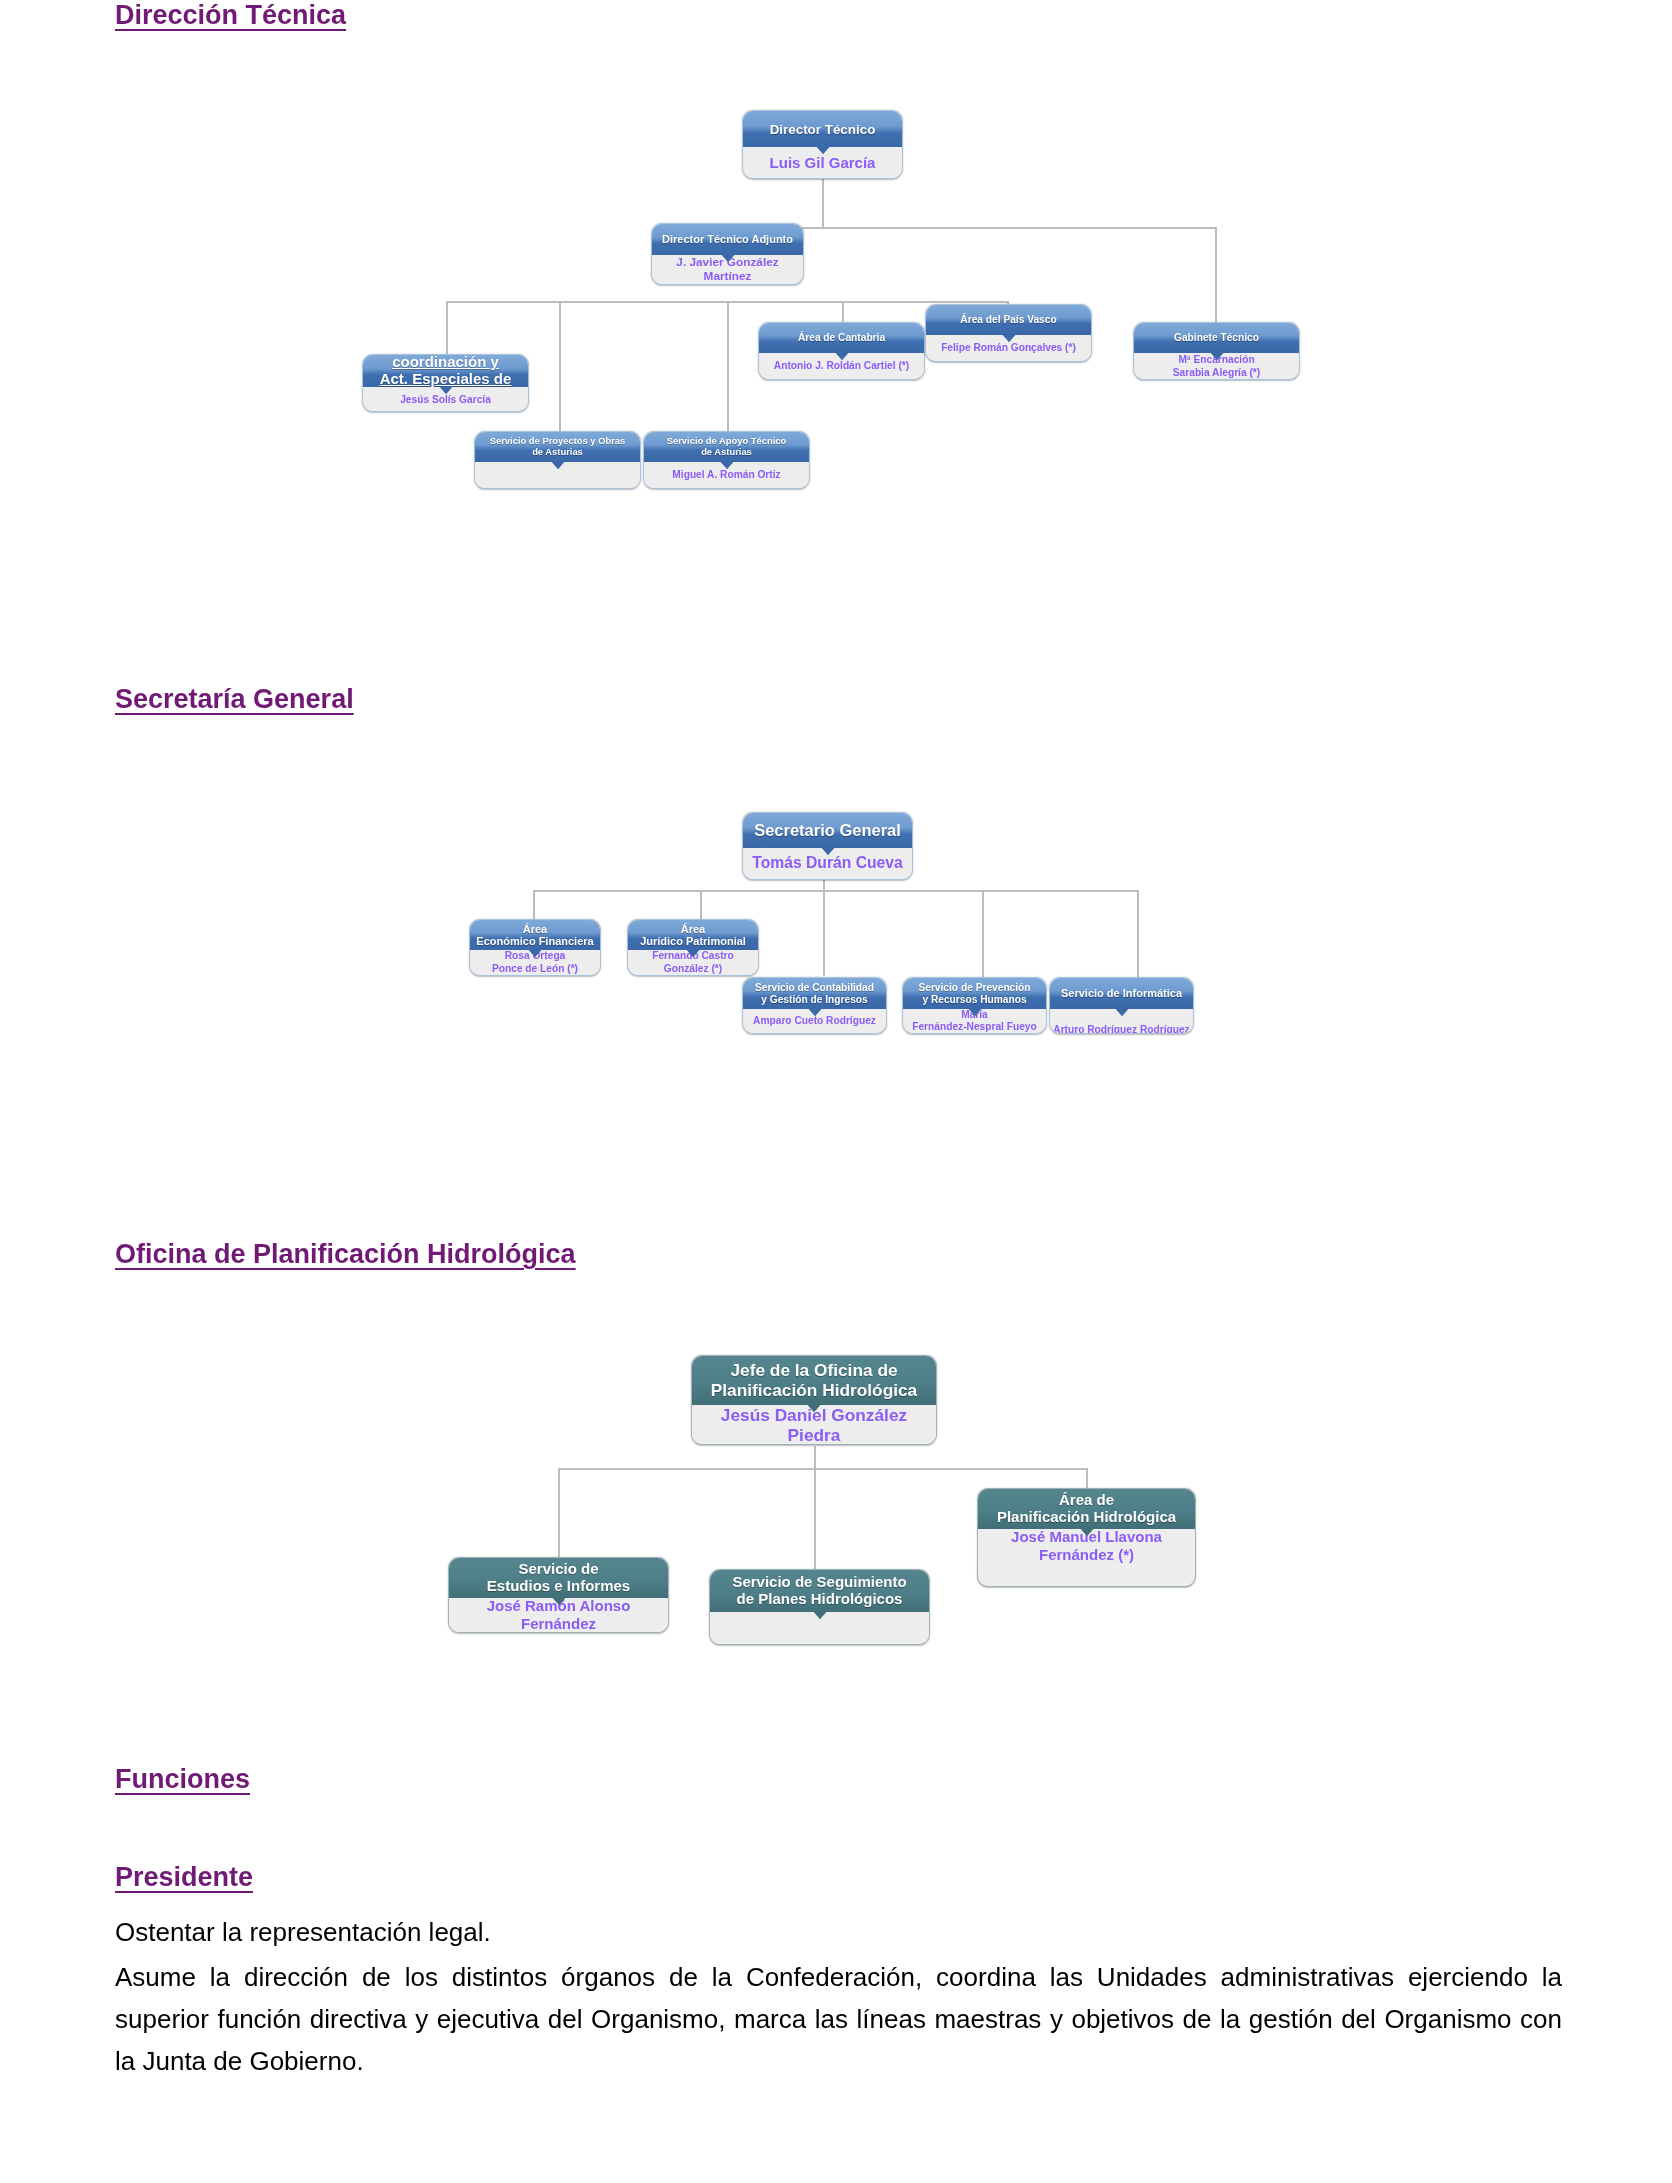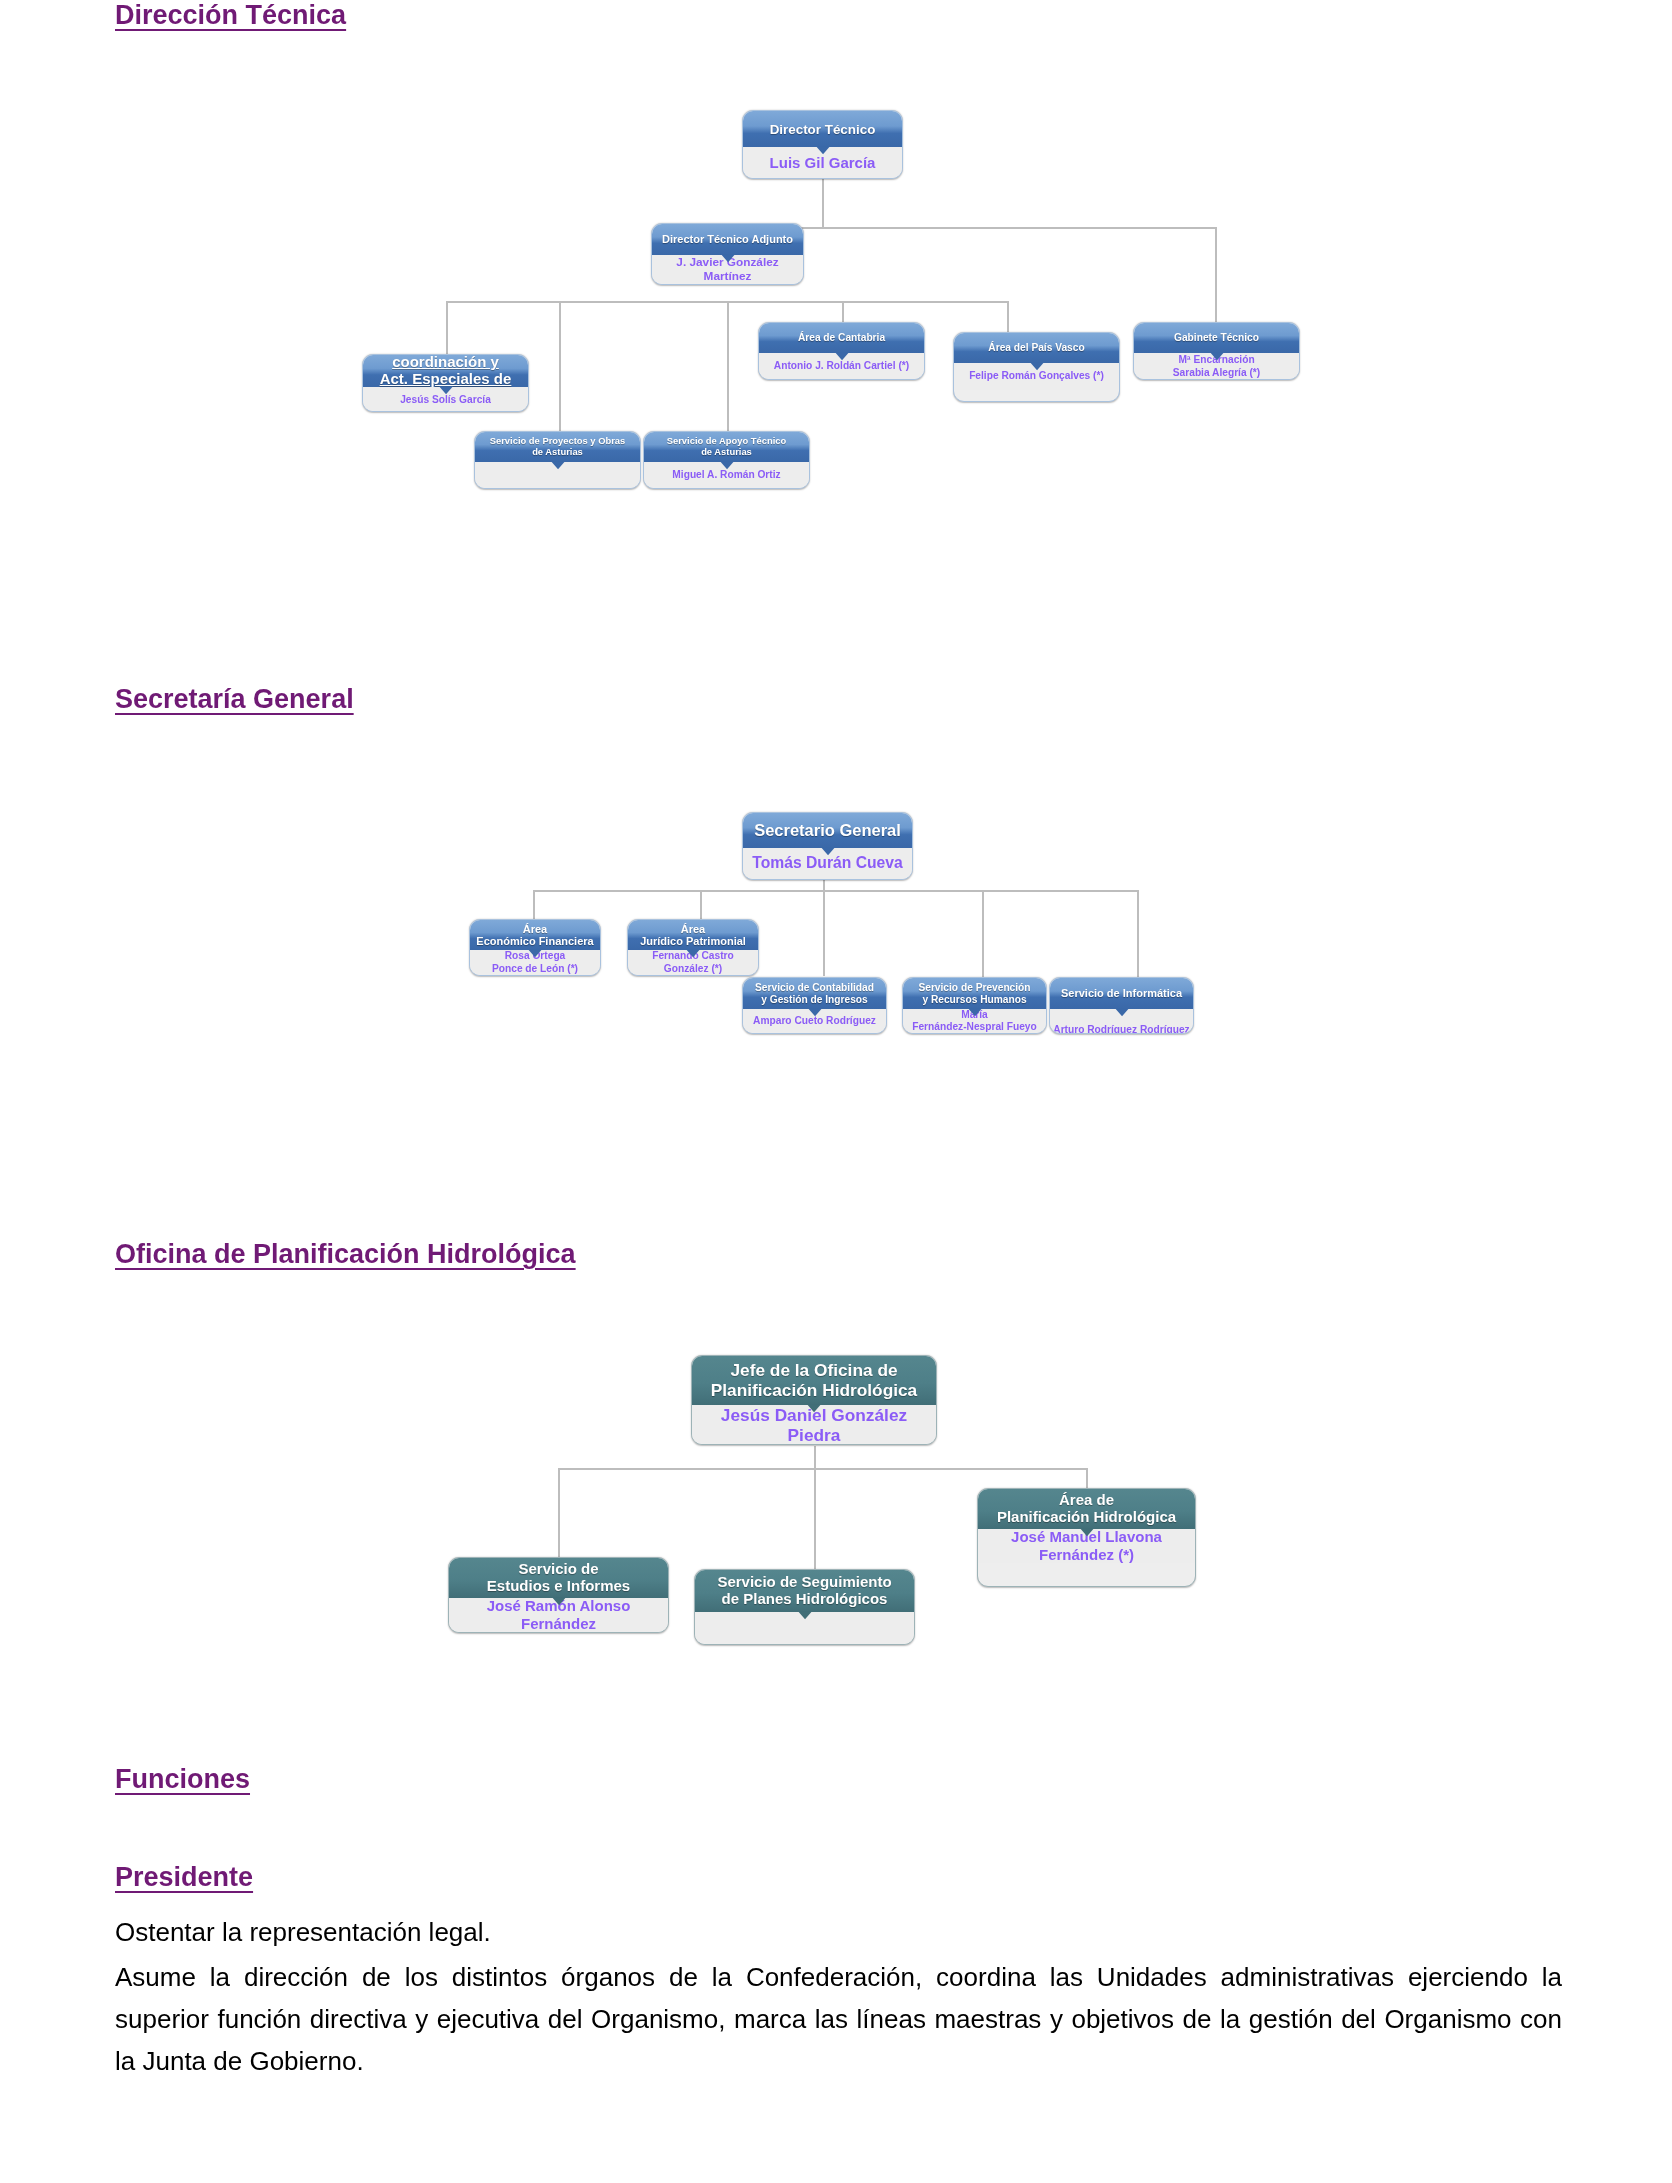"Área del País Vasco" div.node { height: 70px -> 58px; margin-left: 28px -> none; top: 332px -> 304px }
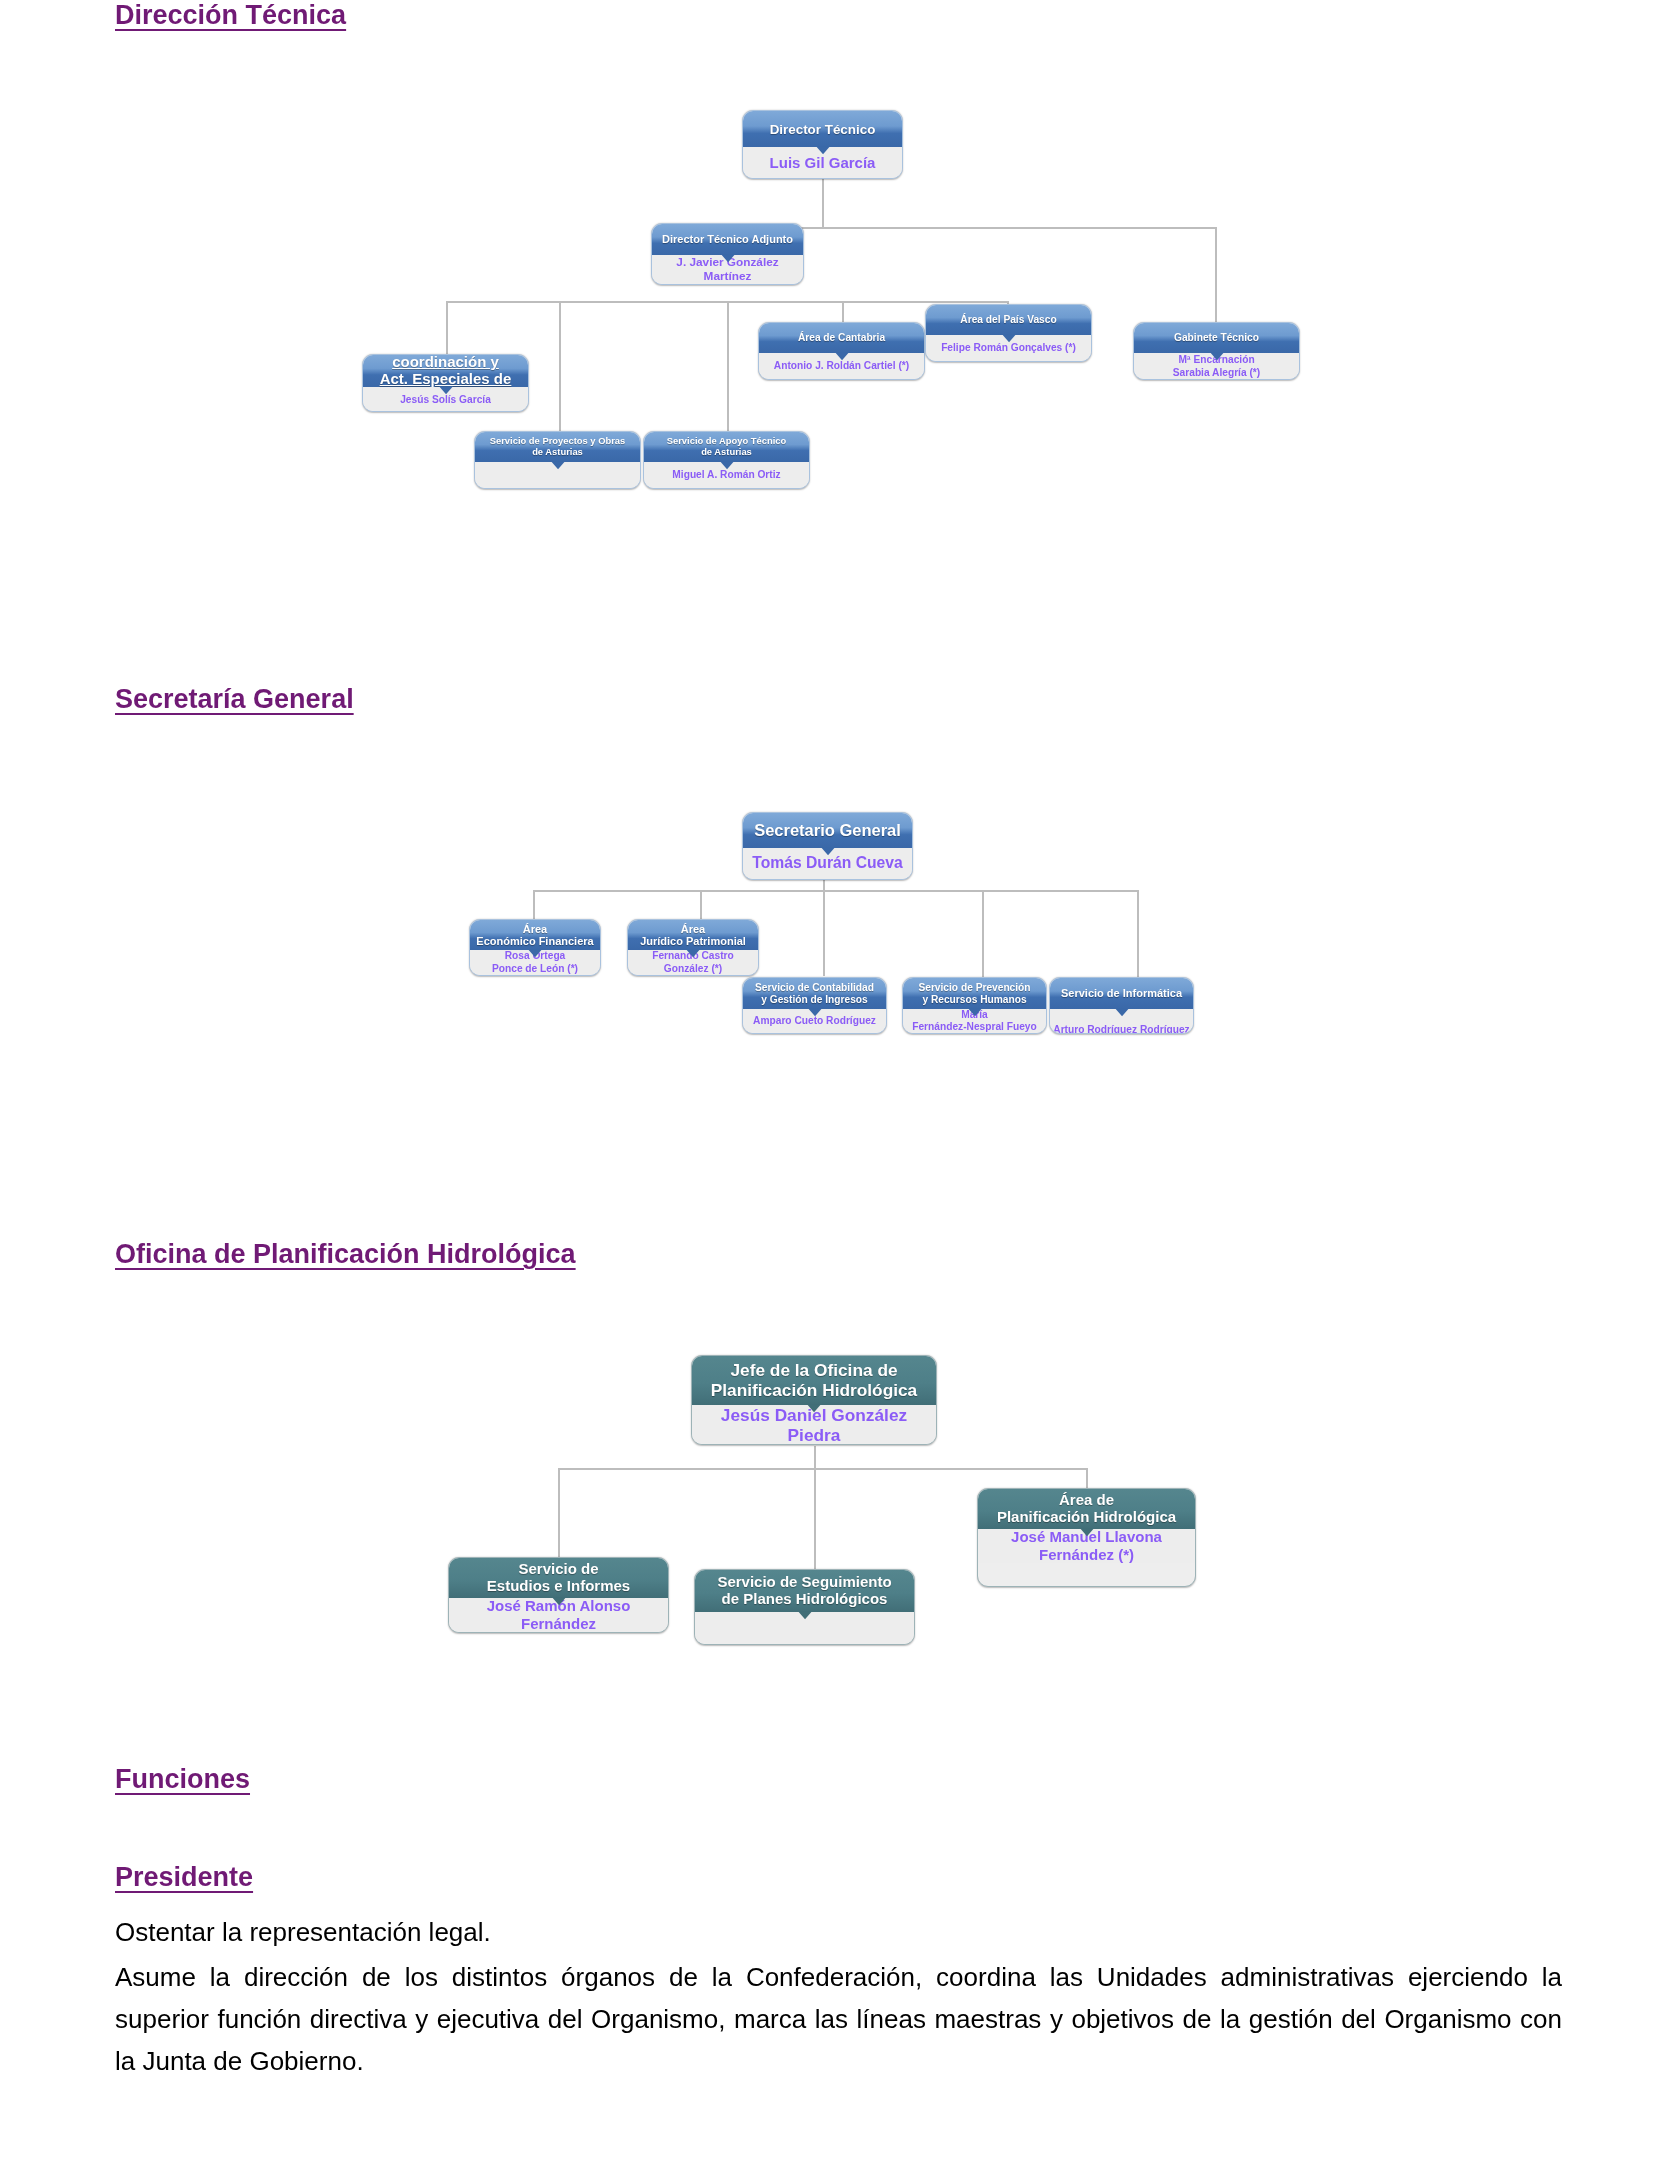"Servicio de Seguimiento" div.node { left: 694px -> 709px }
